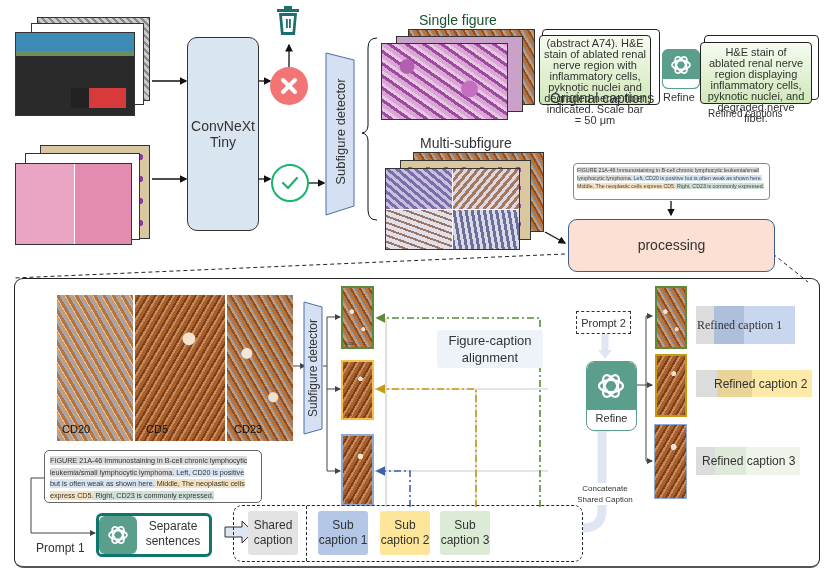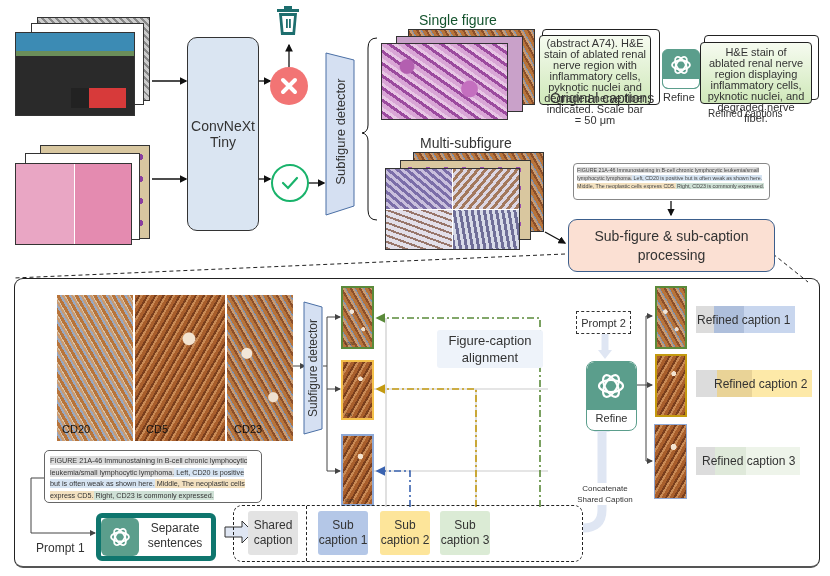"Sub-figure & sub-caption" span { html: <span>Sub-figure &amp; sub-caption</span> -> none }
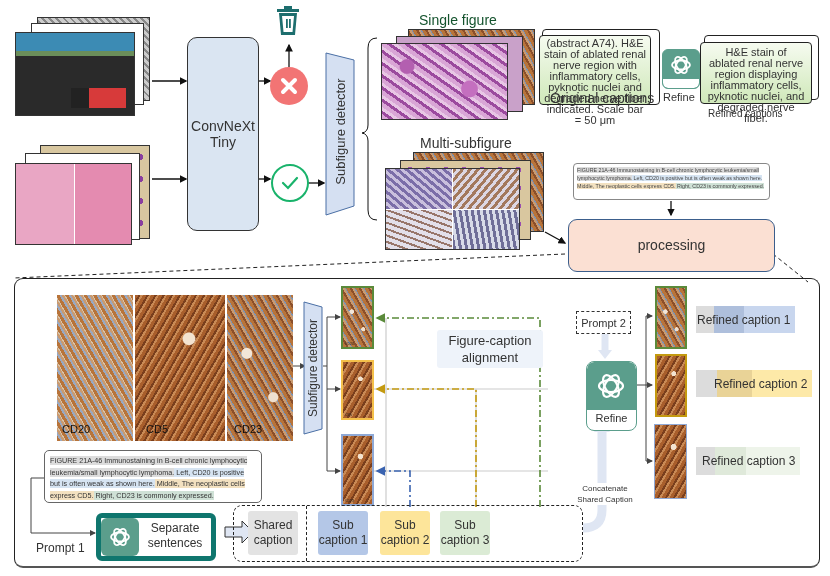"Refined caption 1" div.abs { font-family: none -> Liberation Serif, serif; height: 27px -> 38px }
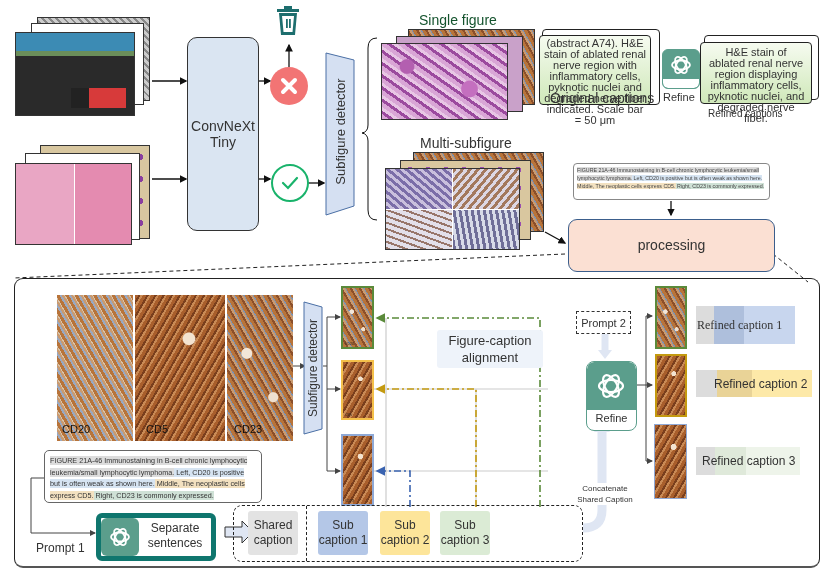"Separate" div.abs { border: 5px solid #0f766e -> 3px solid #0f766e }
